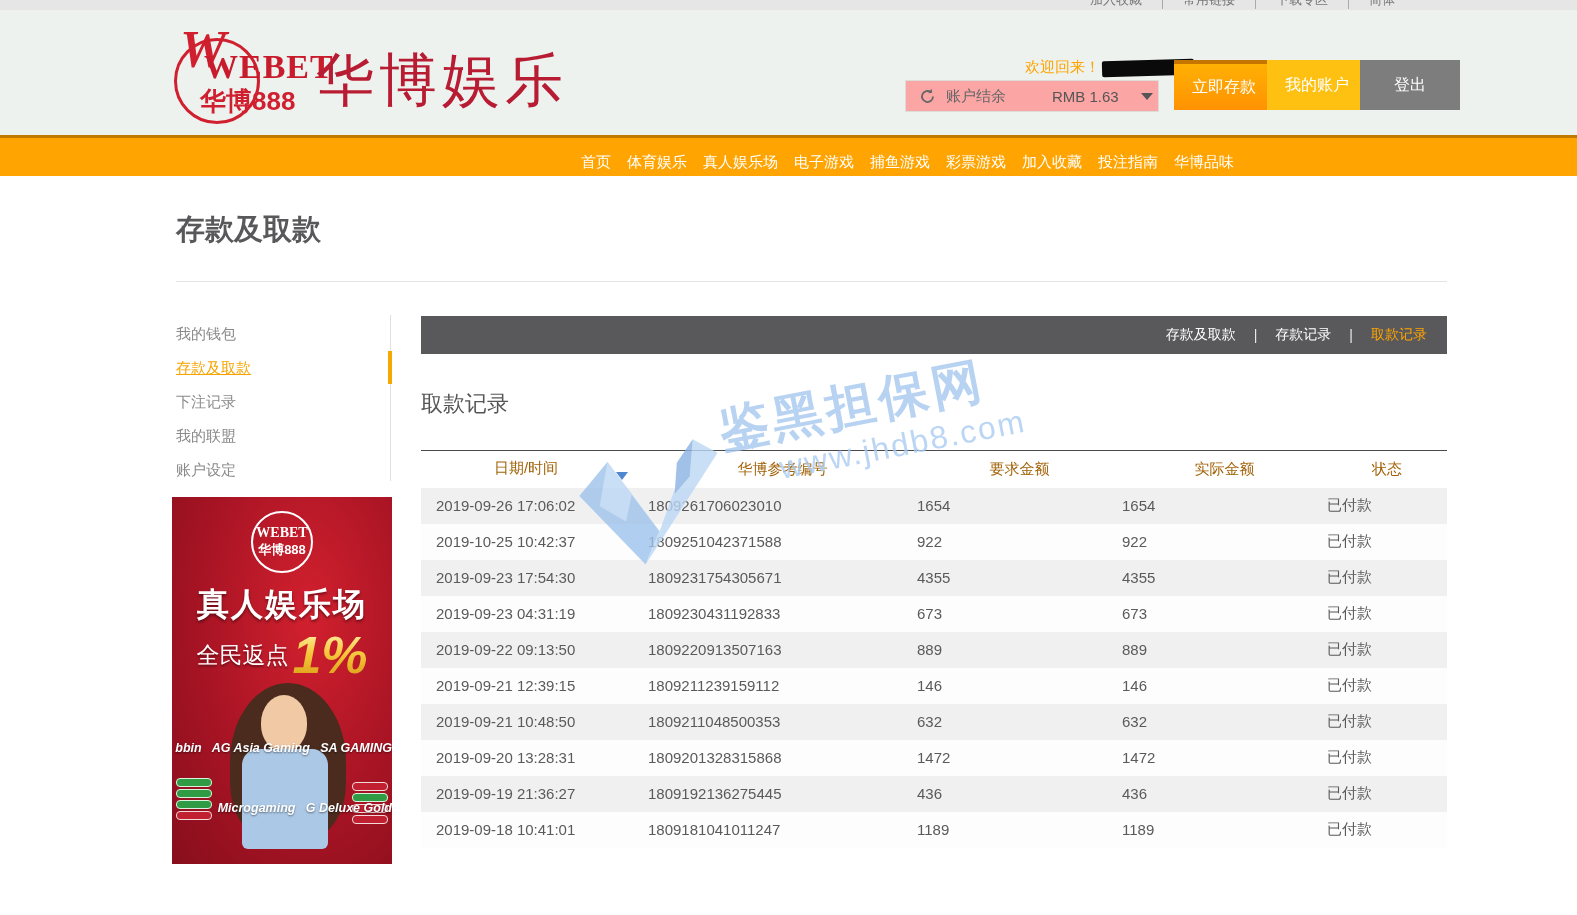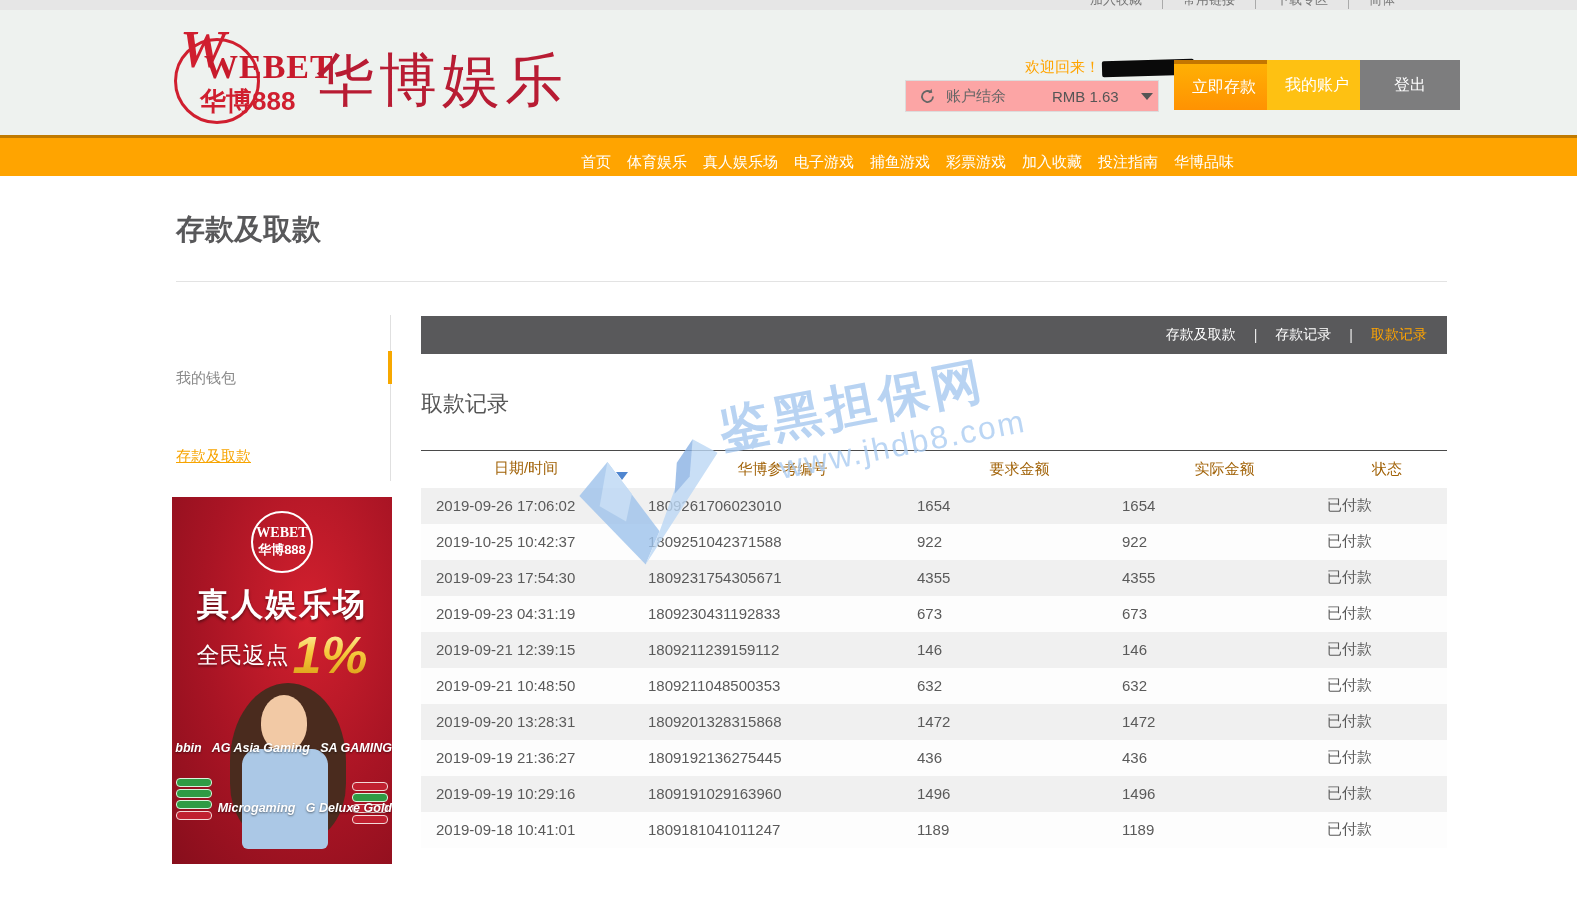"我的钱包" .sidebar-item { margin-top: 44px -> none }
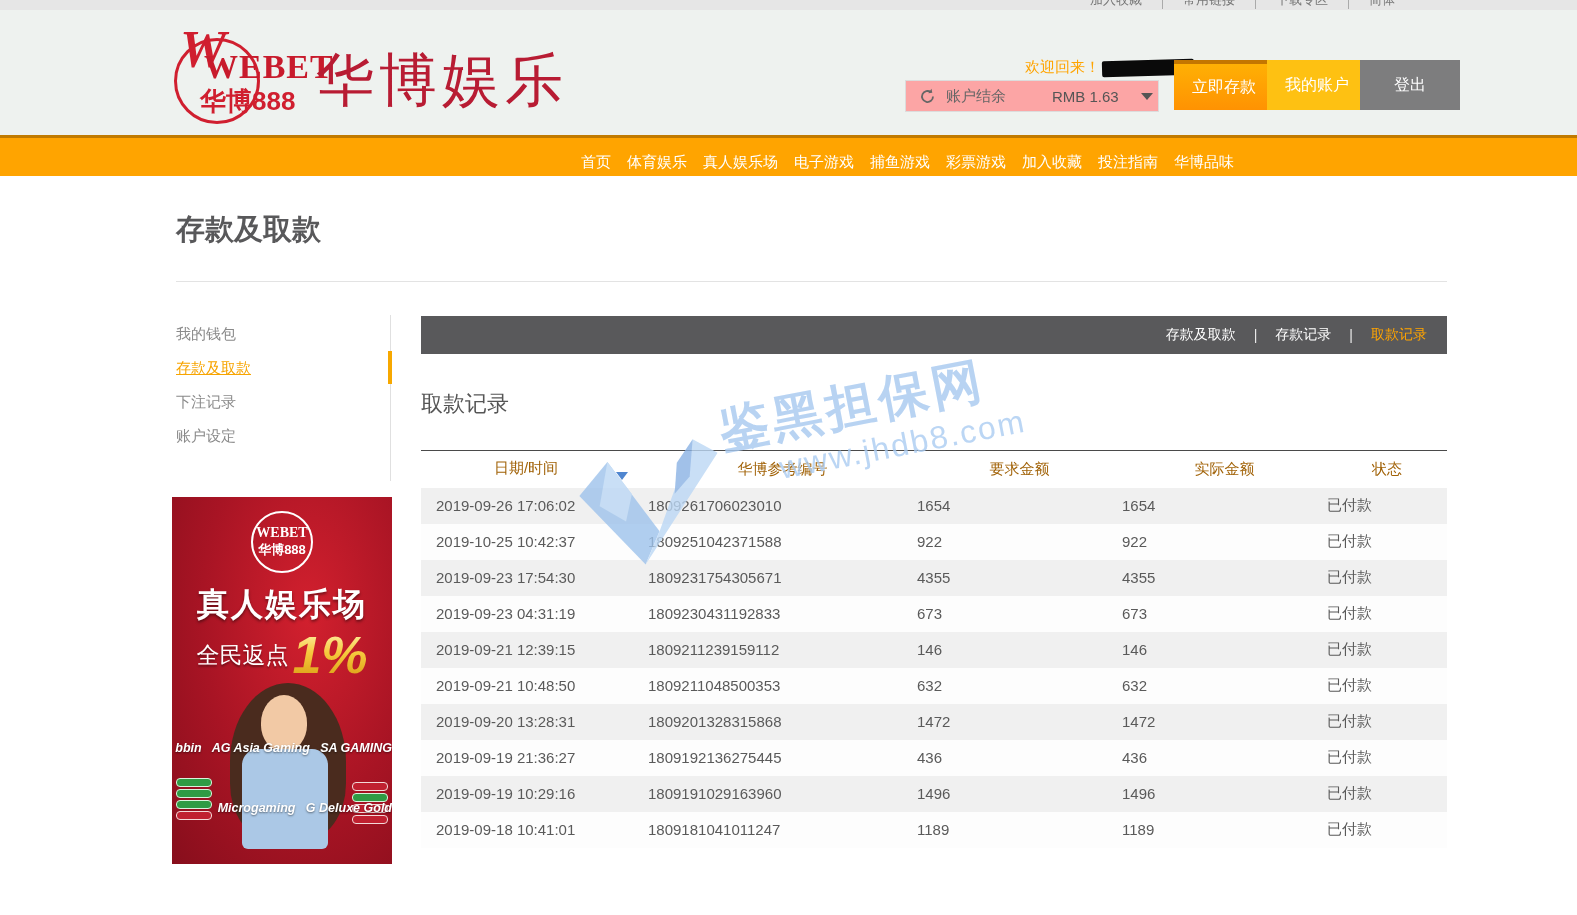"我的联盟" div.sidebar-item { html: none -> <div>我的联盟</div> }
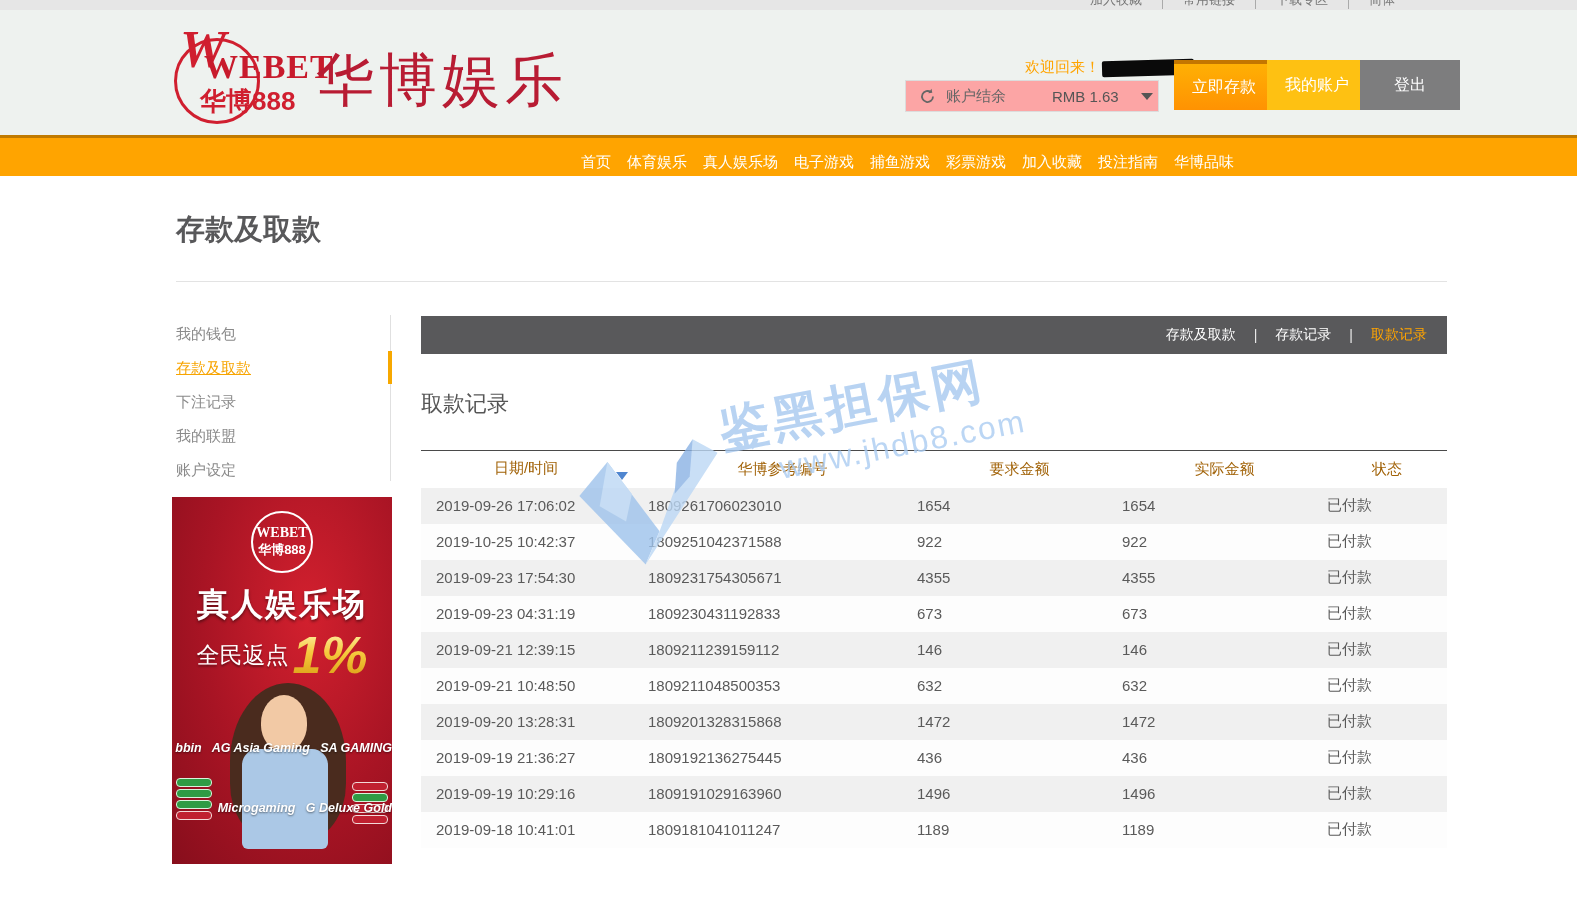"2019-09-22 09:13:50" tr { html: none -> <tr> <td>2019-09-22 09:13:50</td> <td>1809220913507163</td> <td>889</td> <td>889</td> <td>已付款</td> </tr> }
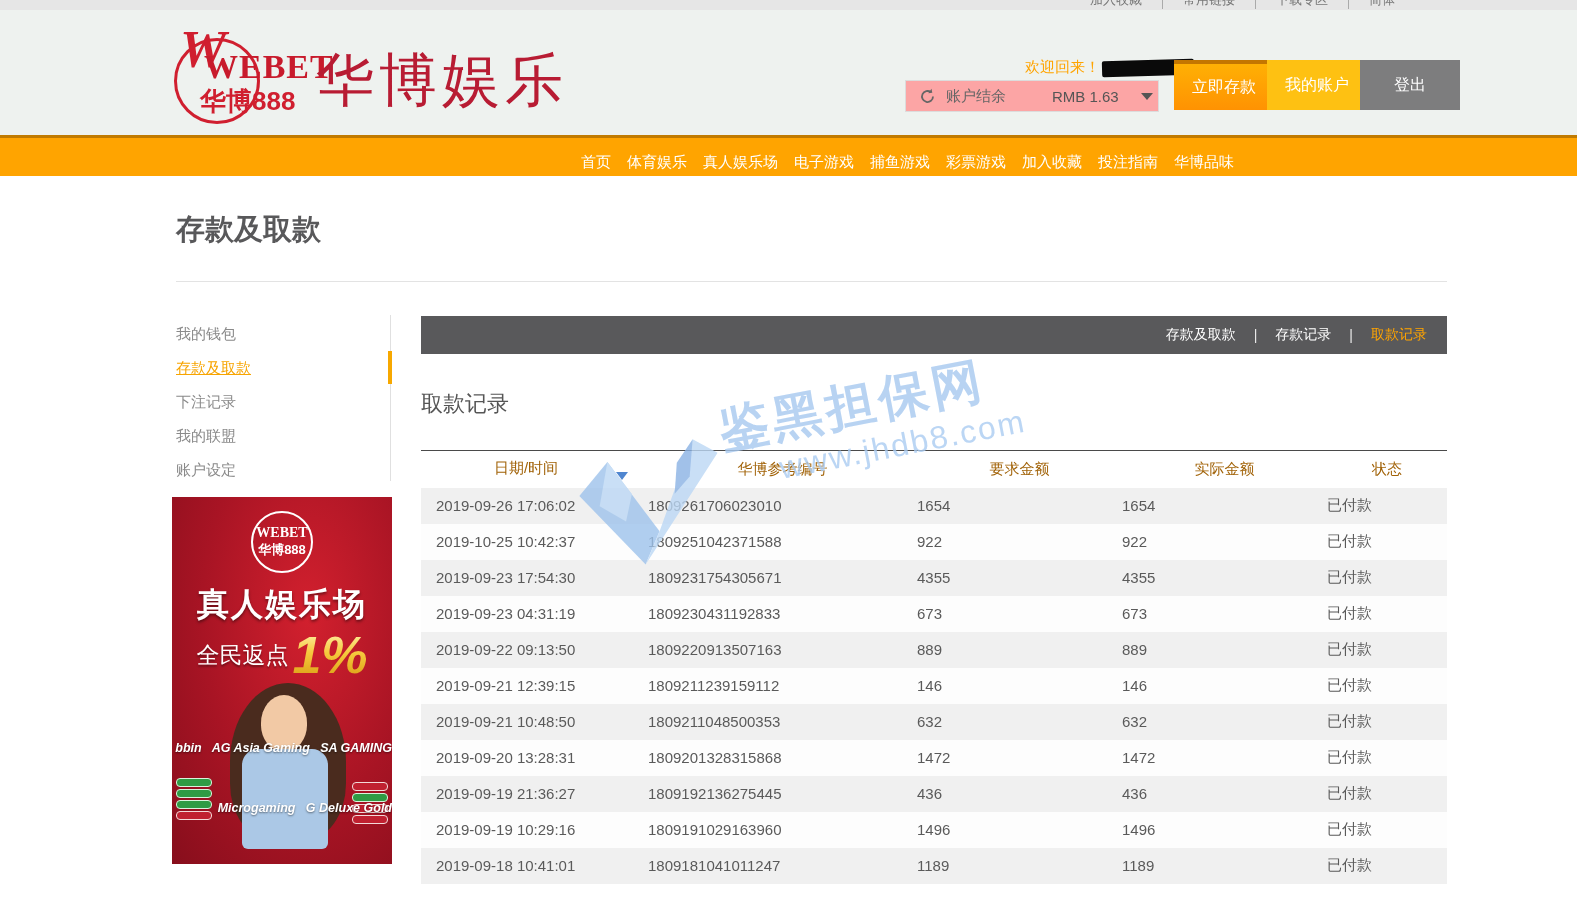"2019-09-19 10:29:16" tr { html: <tr> <td>2019-09-19 10:29:16</td> <td>1809191029163960</td> <td>1496</td> <td>1496</td> <td>已付款</td> </tr> -> none }
